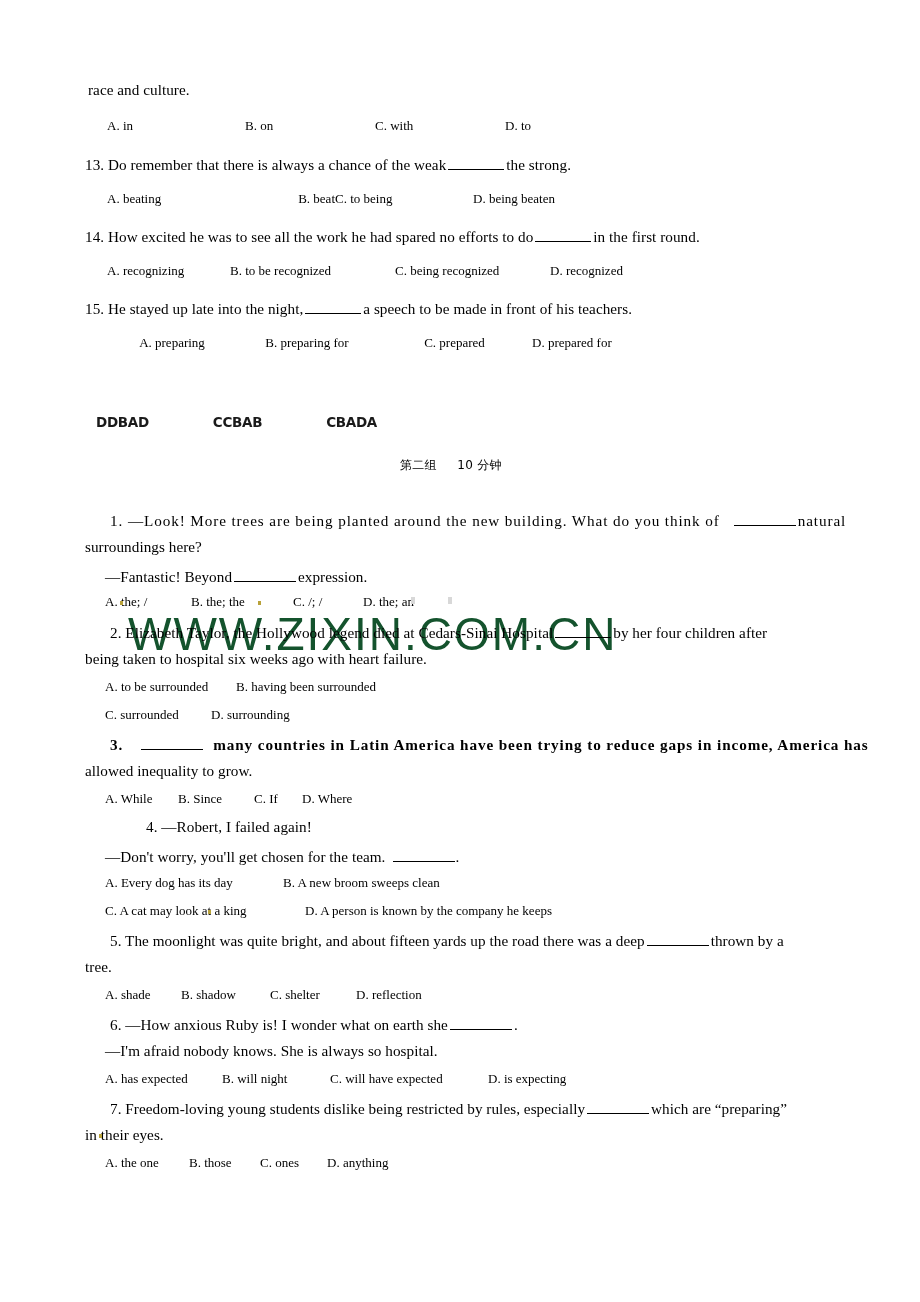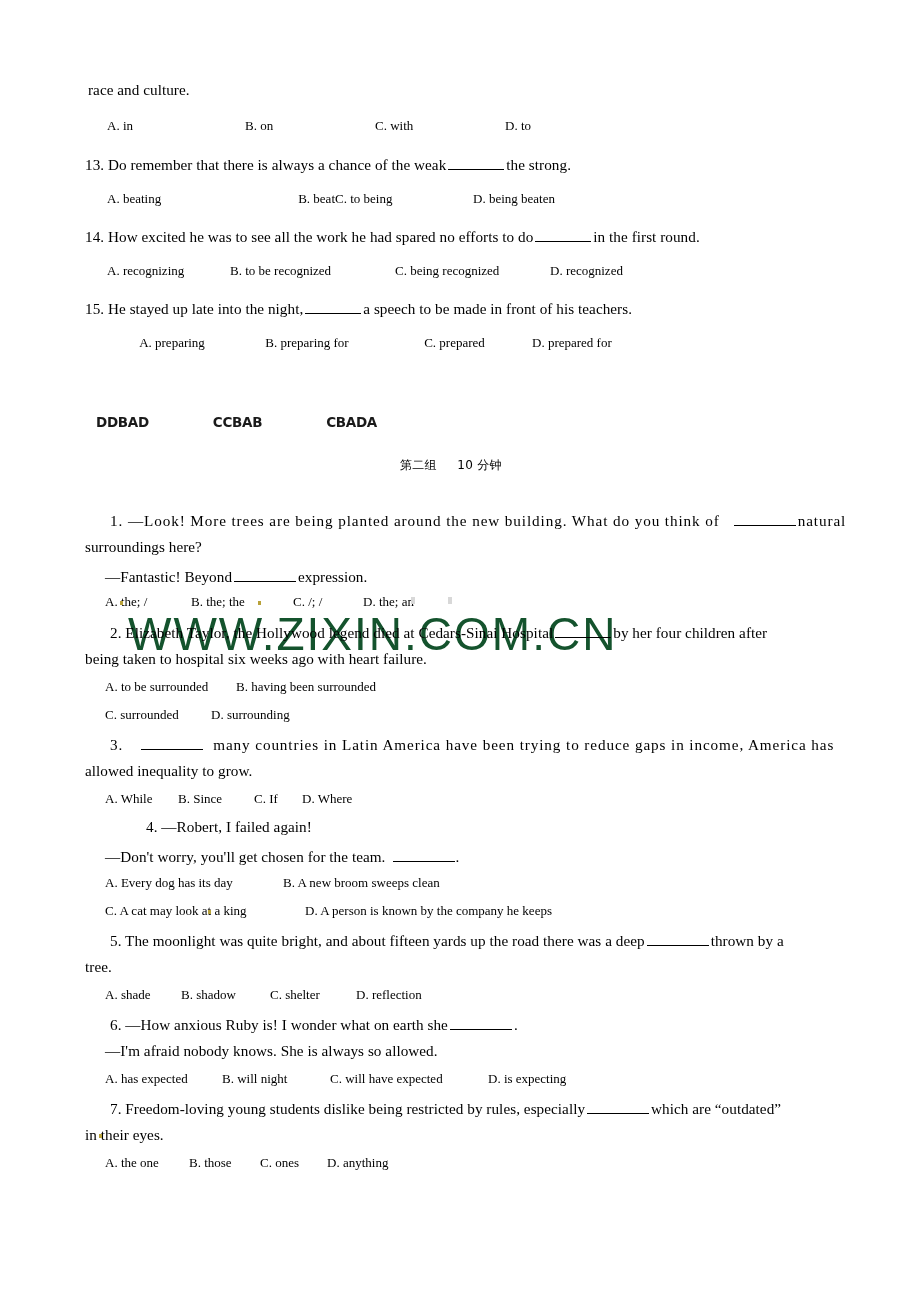"3. many countries in Latin" div.line { font-weight: none -> bold }
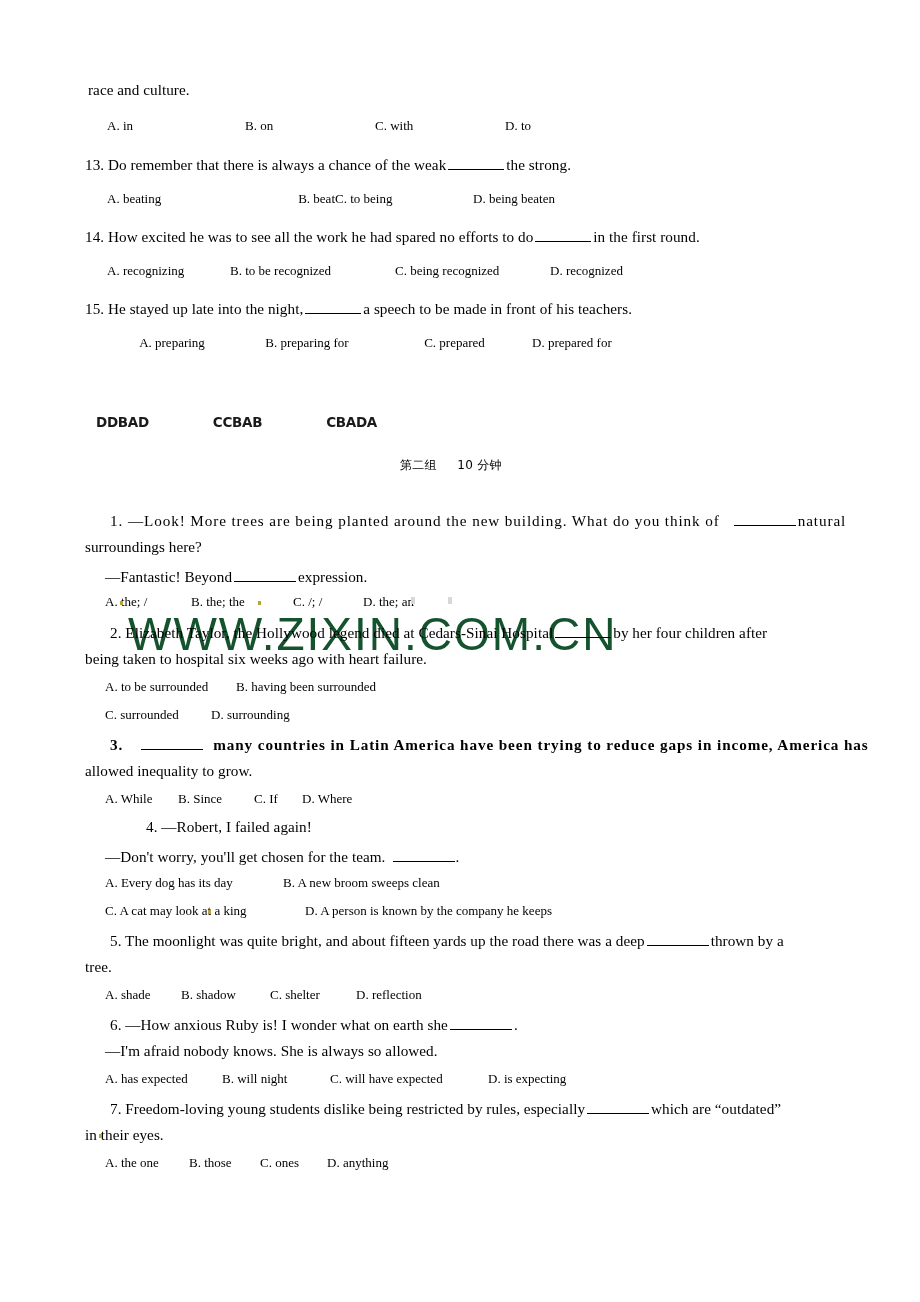"—I'm afraid nobody knows. She" div.line { text: allowed -> hospital }
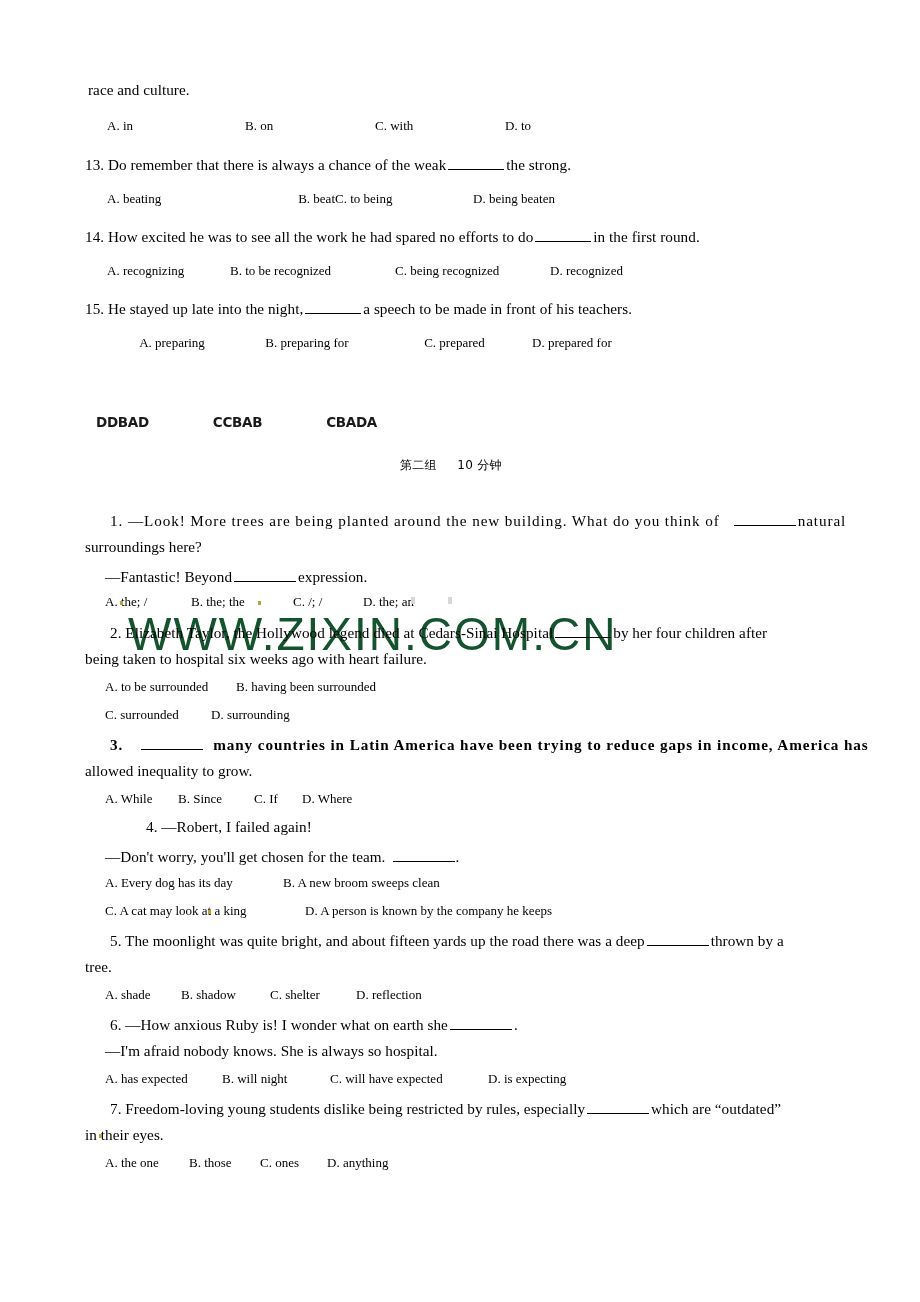"which are “outdated”" span { text: outdated -> preparing }
